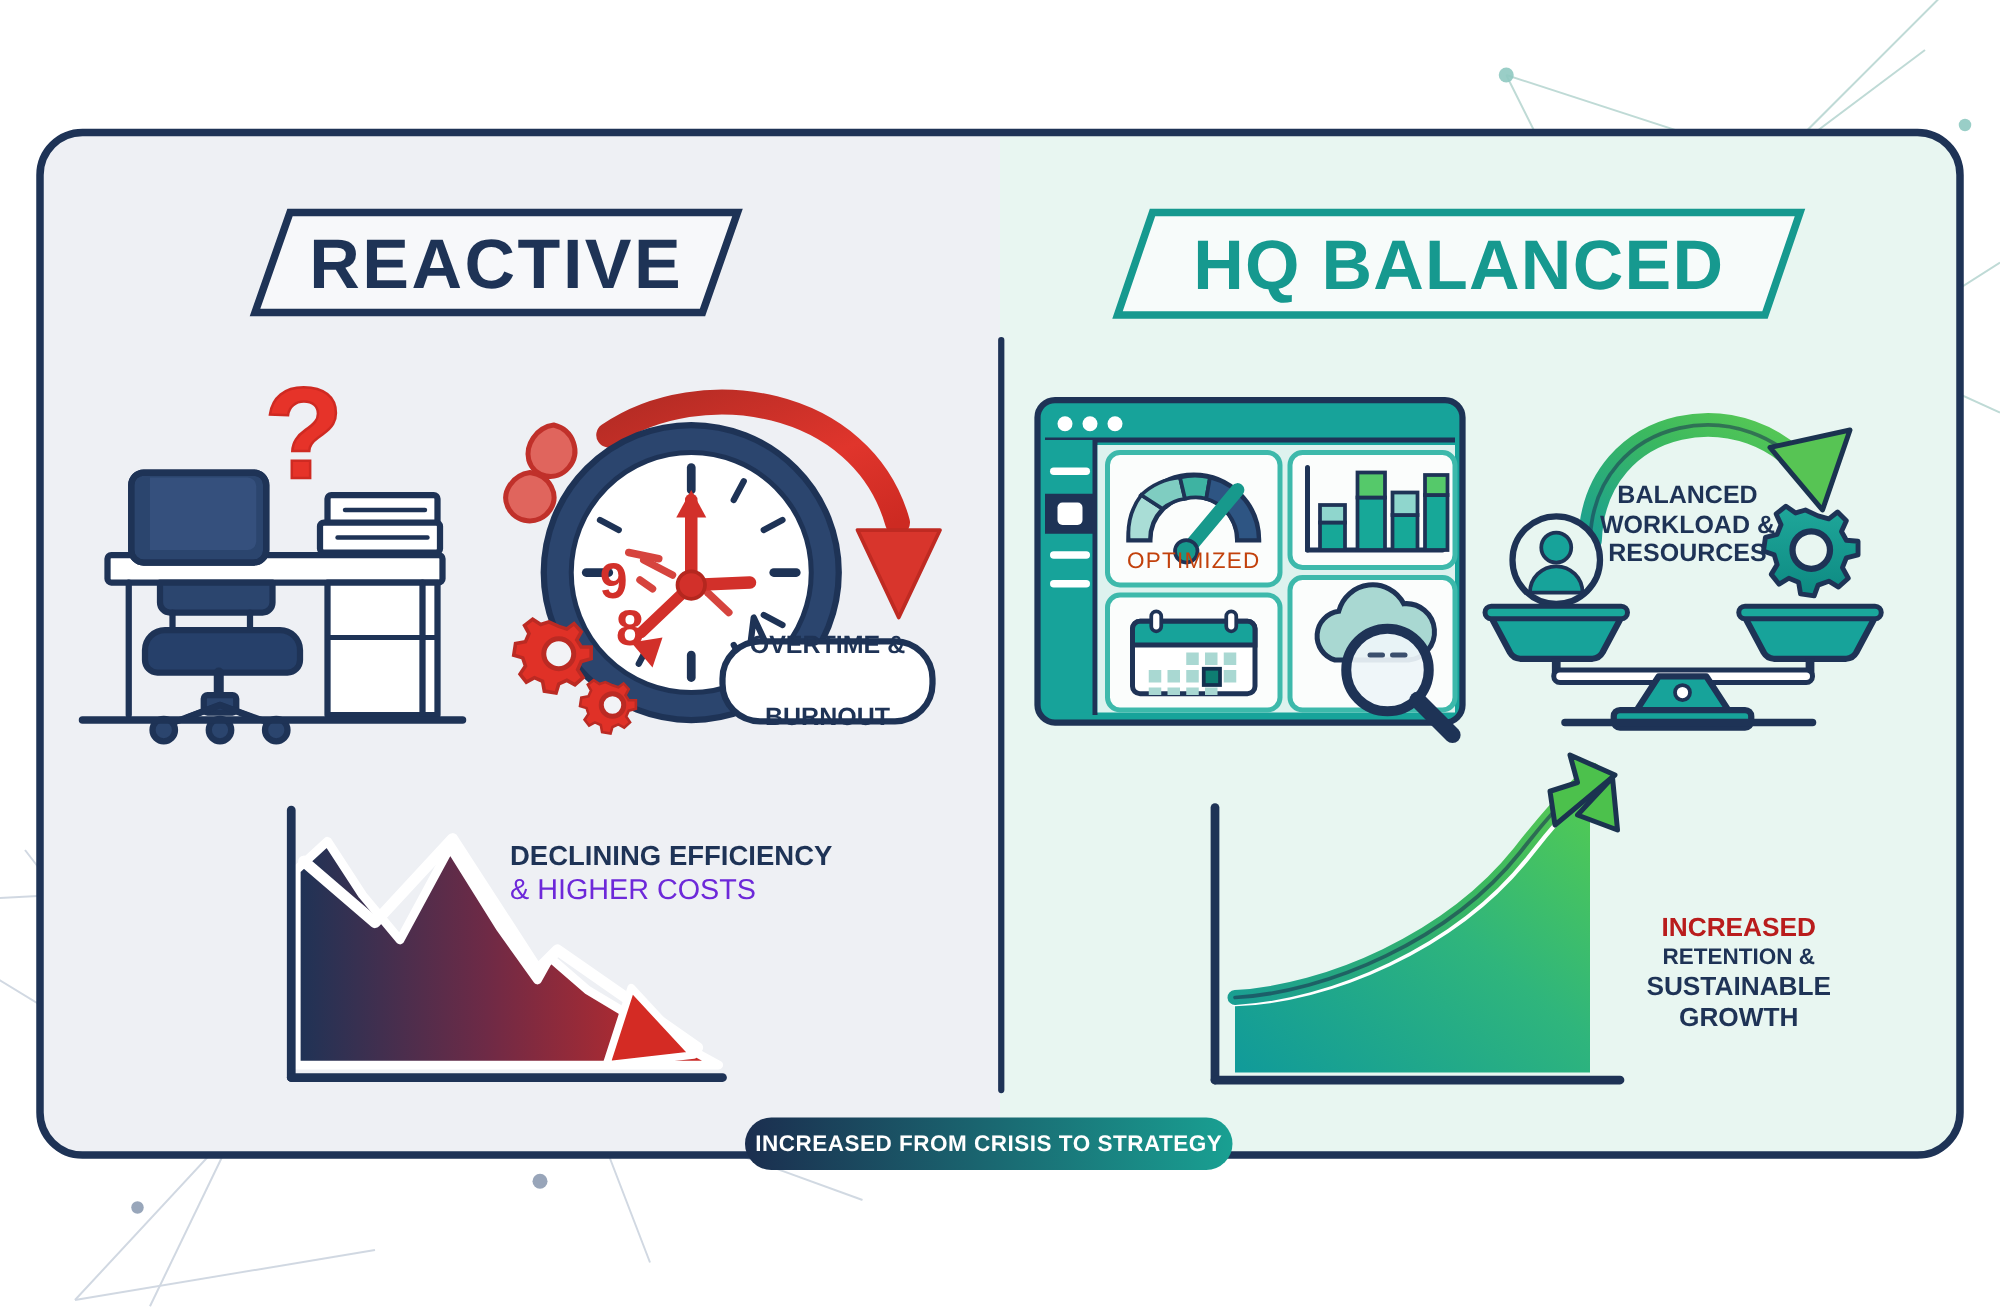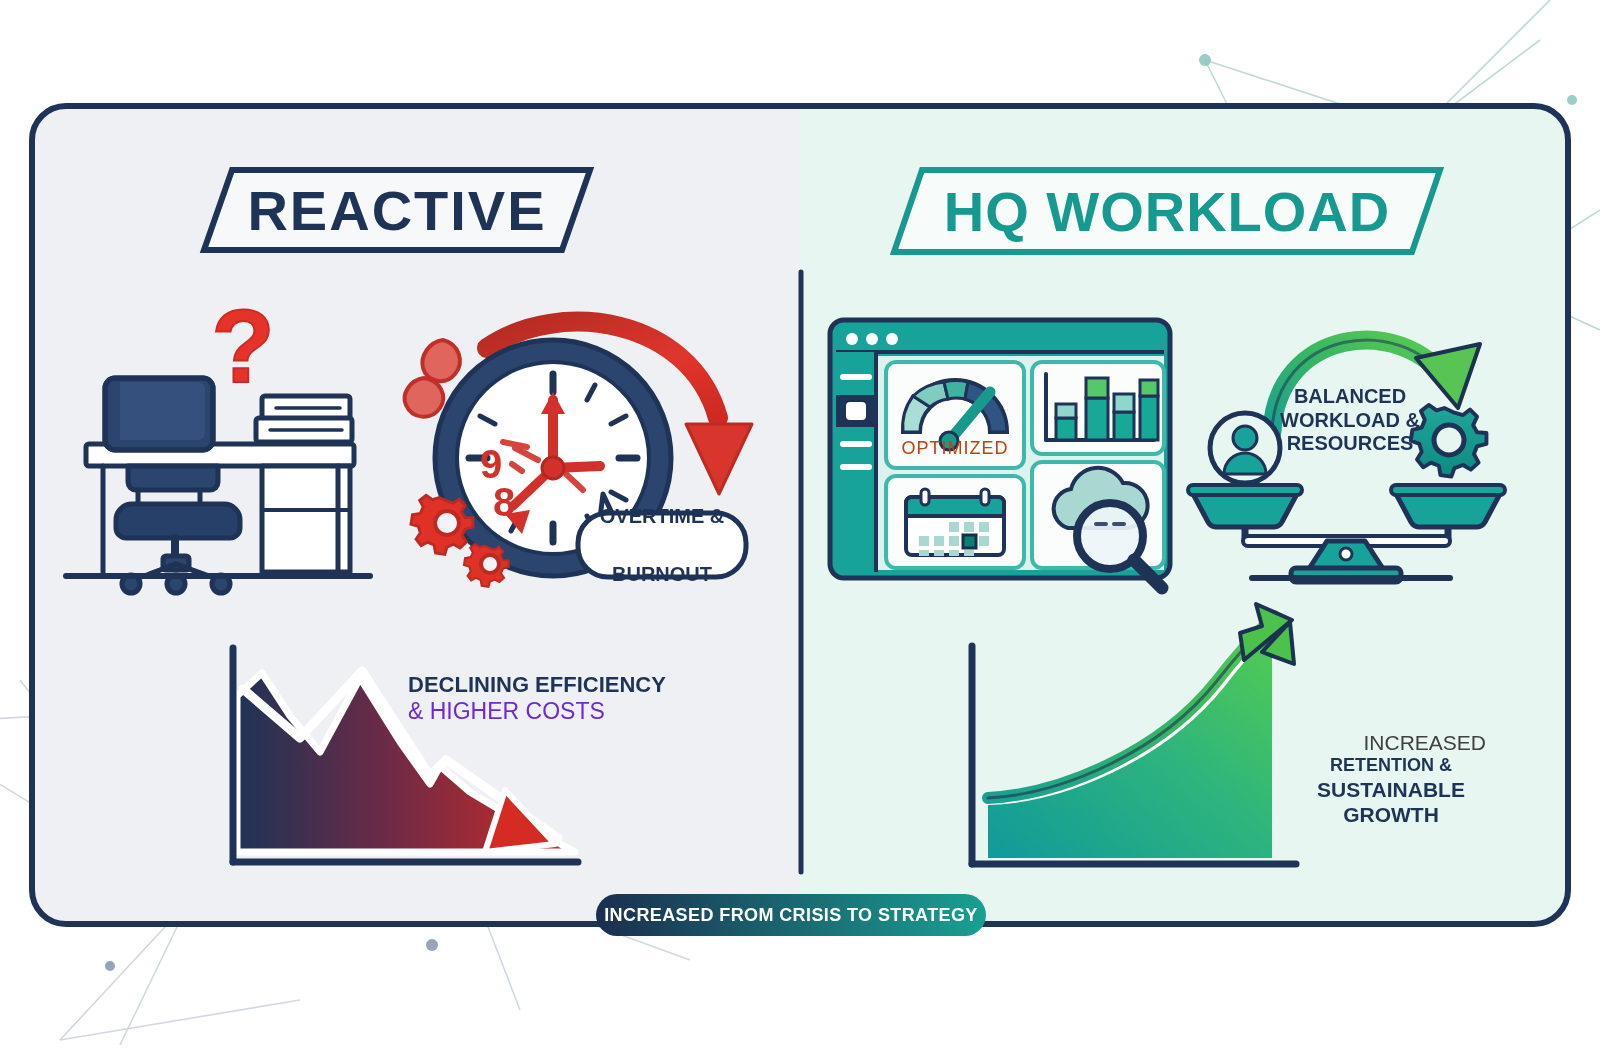"HQ WORKLOAD" span { text: WORKLOAD -> BALANCED }
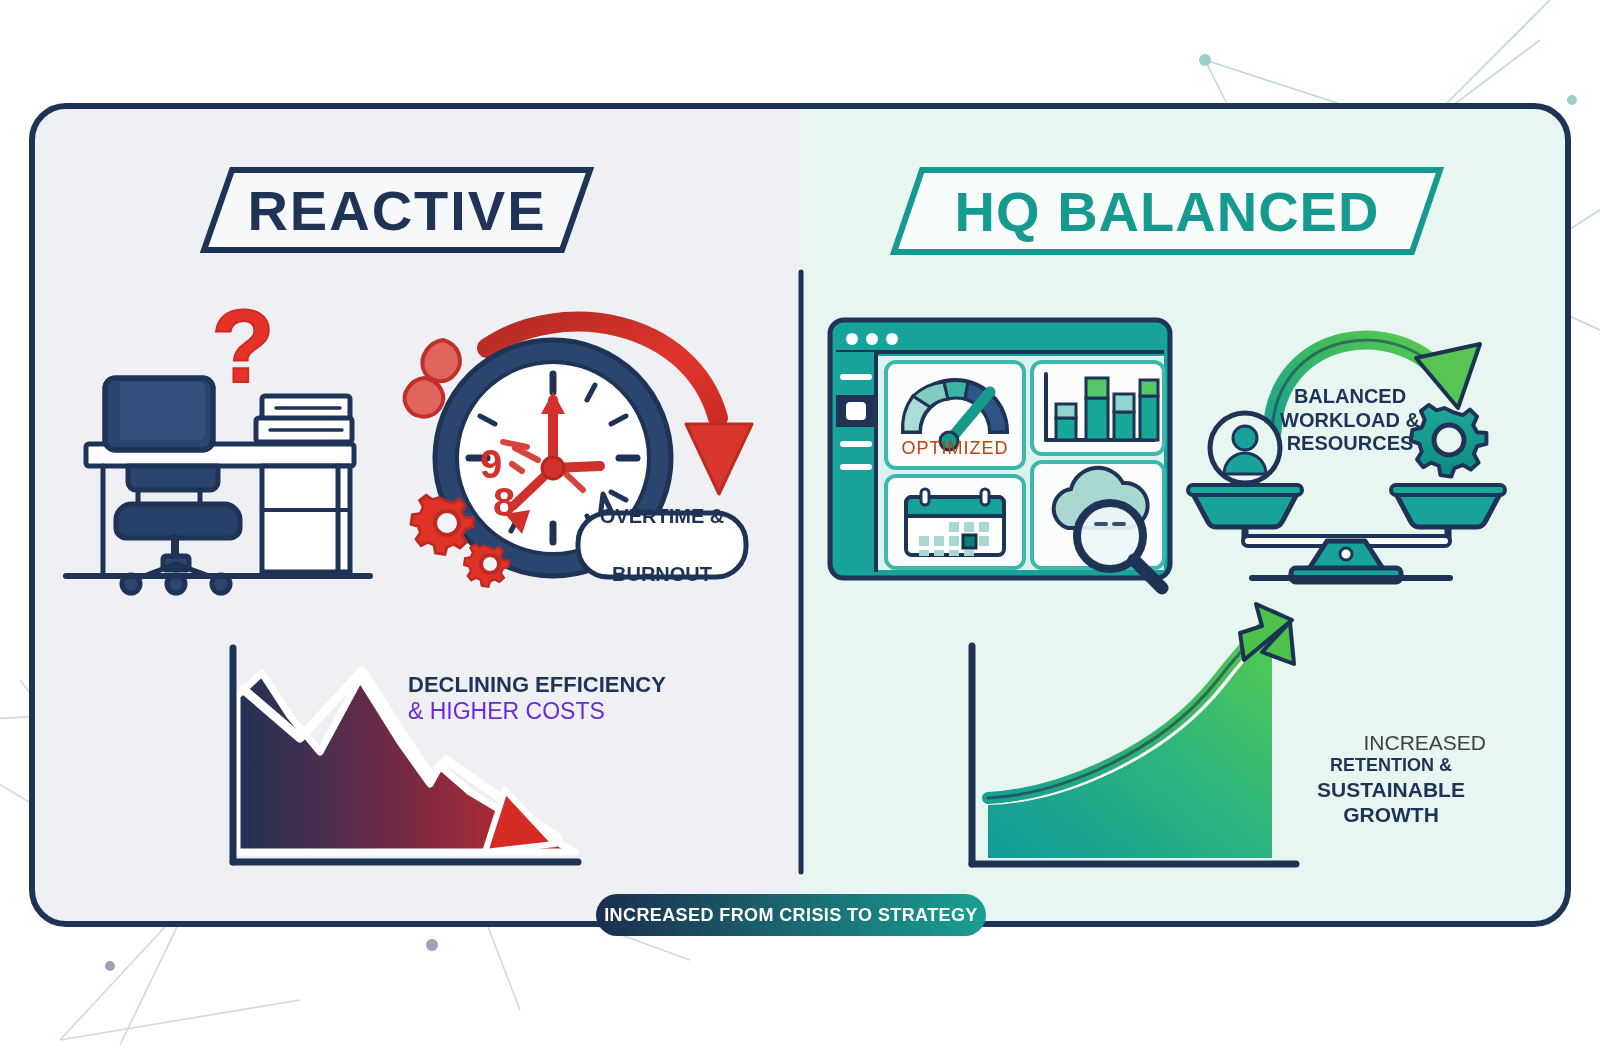"INCREASED" div { color: #404040 -> #b91c1c; font-weight: normal -> bold; text-align: right -> none }
